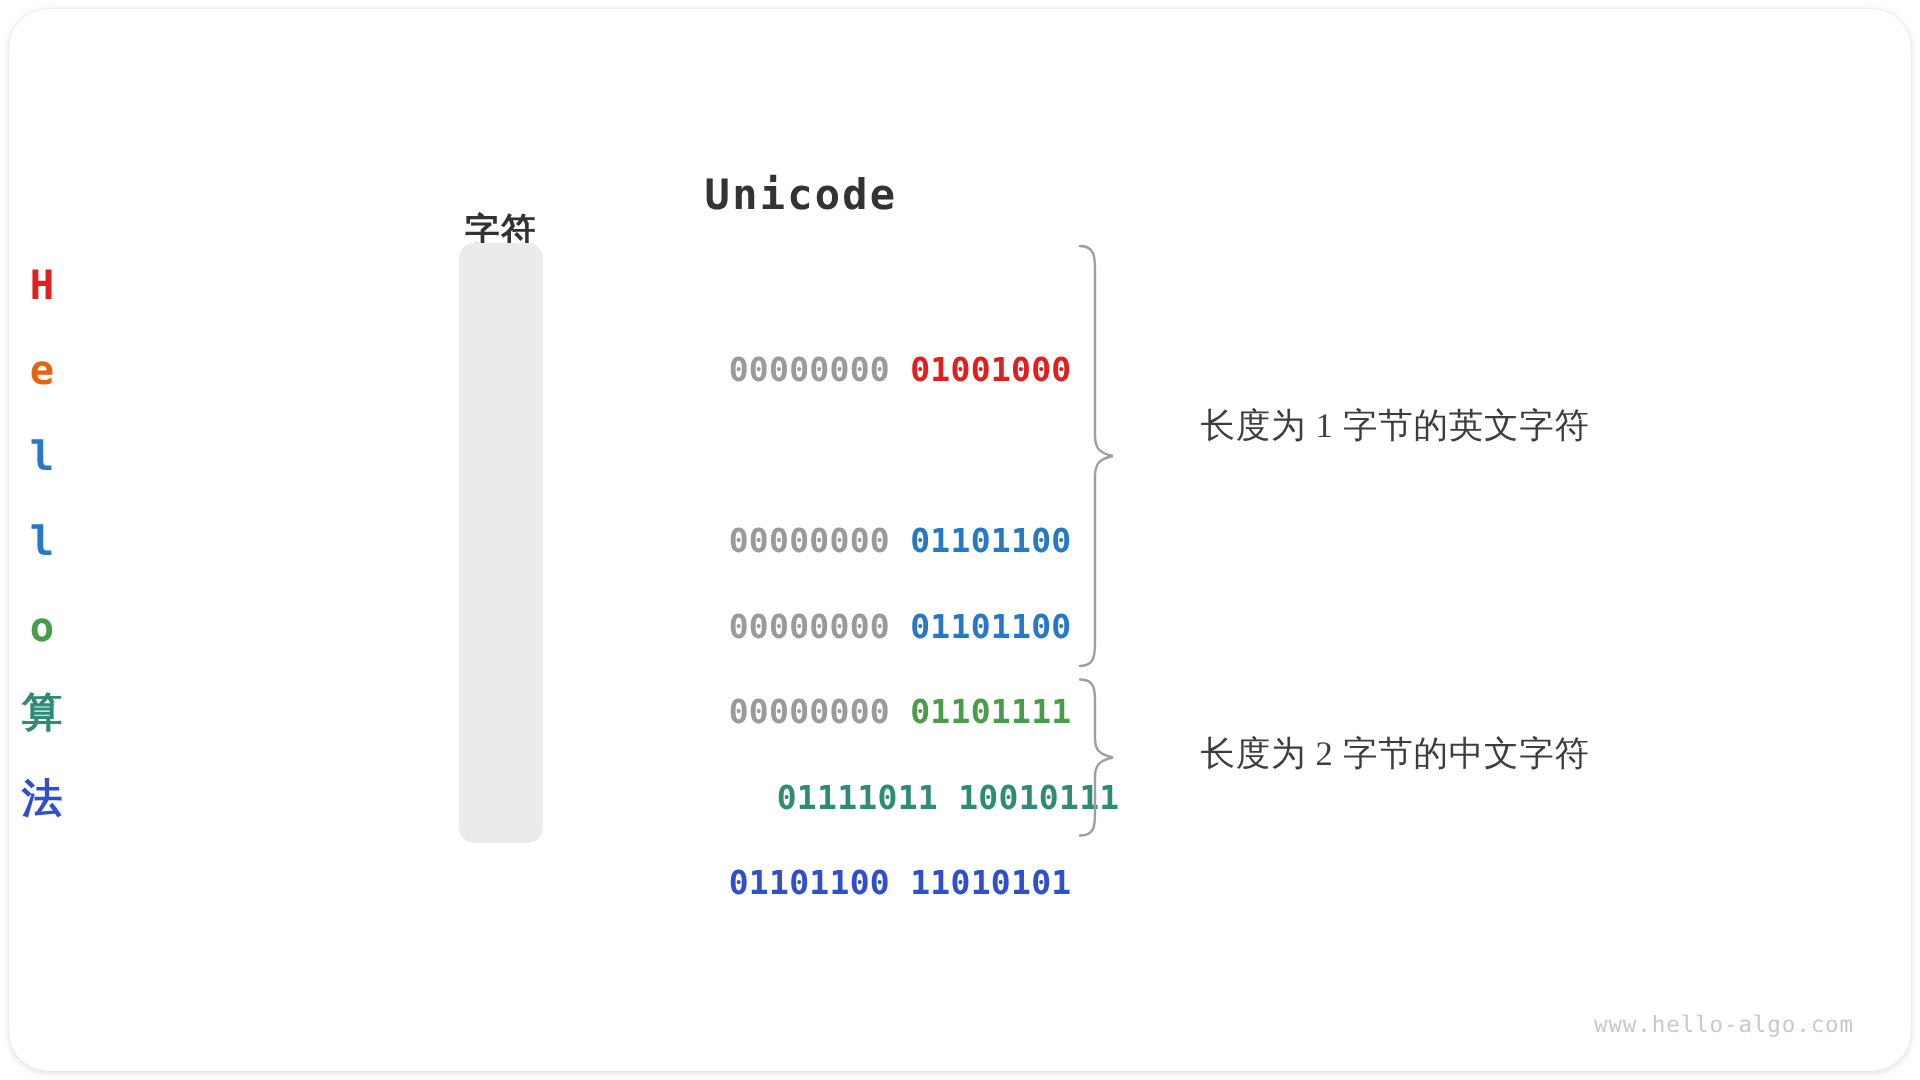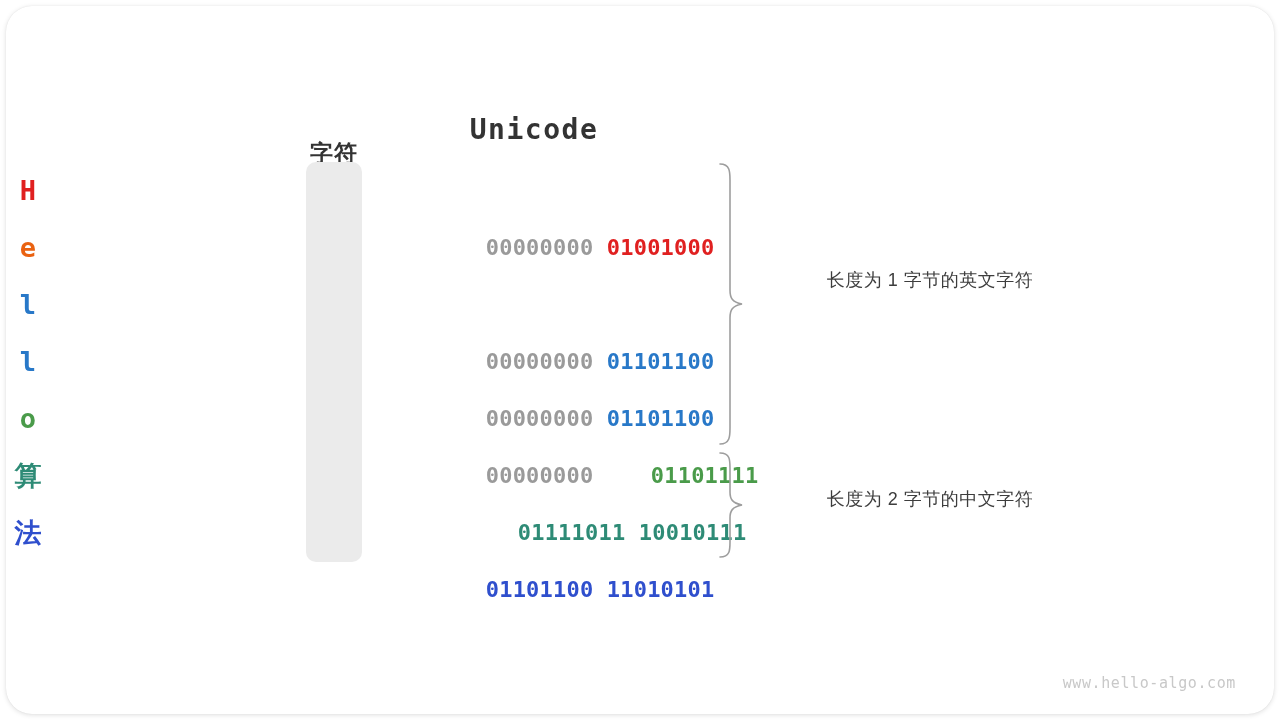"长度为 1 字节的英文字符" .anno-line1 { font-family: none -> Liberation Serif, serif; font-size: 18px -> 23px }
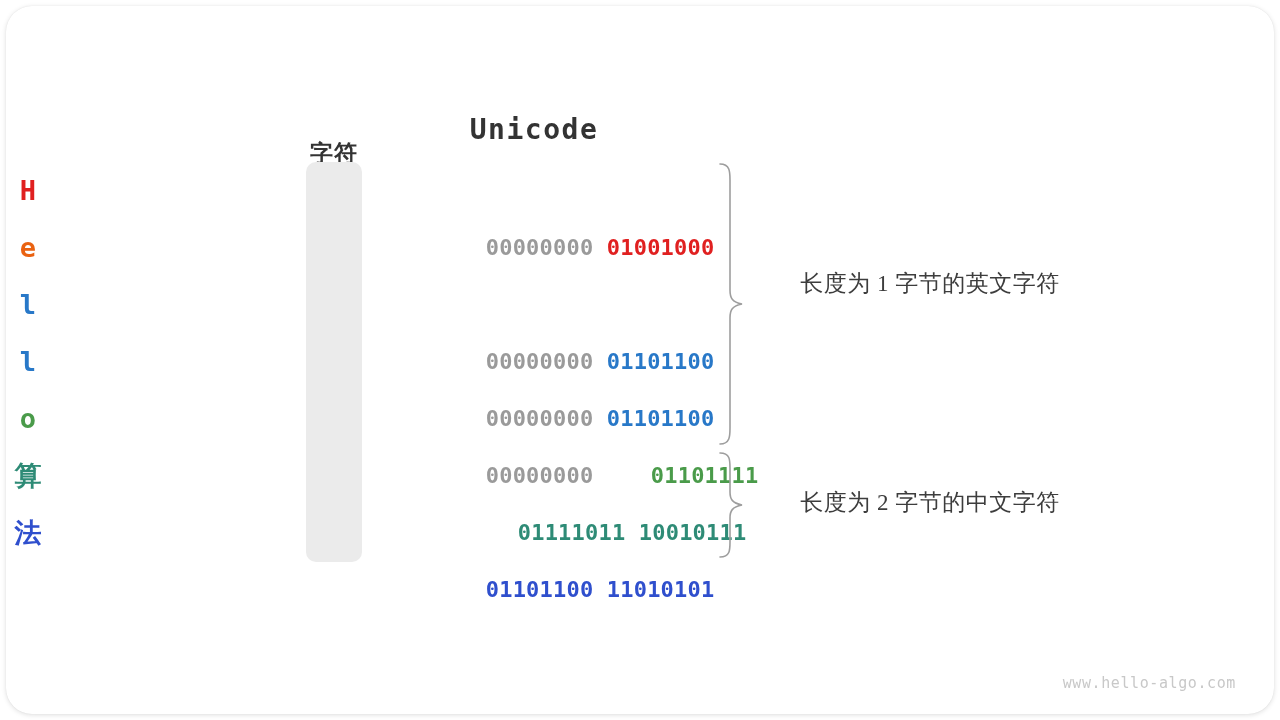"01101111" span { margin-left: 44px -> none }
